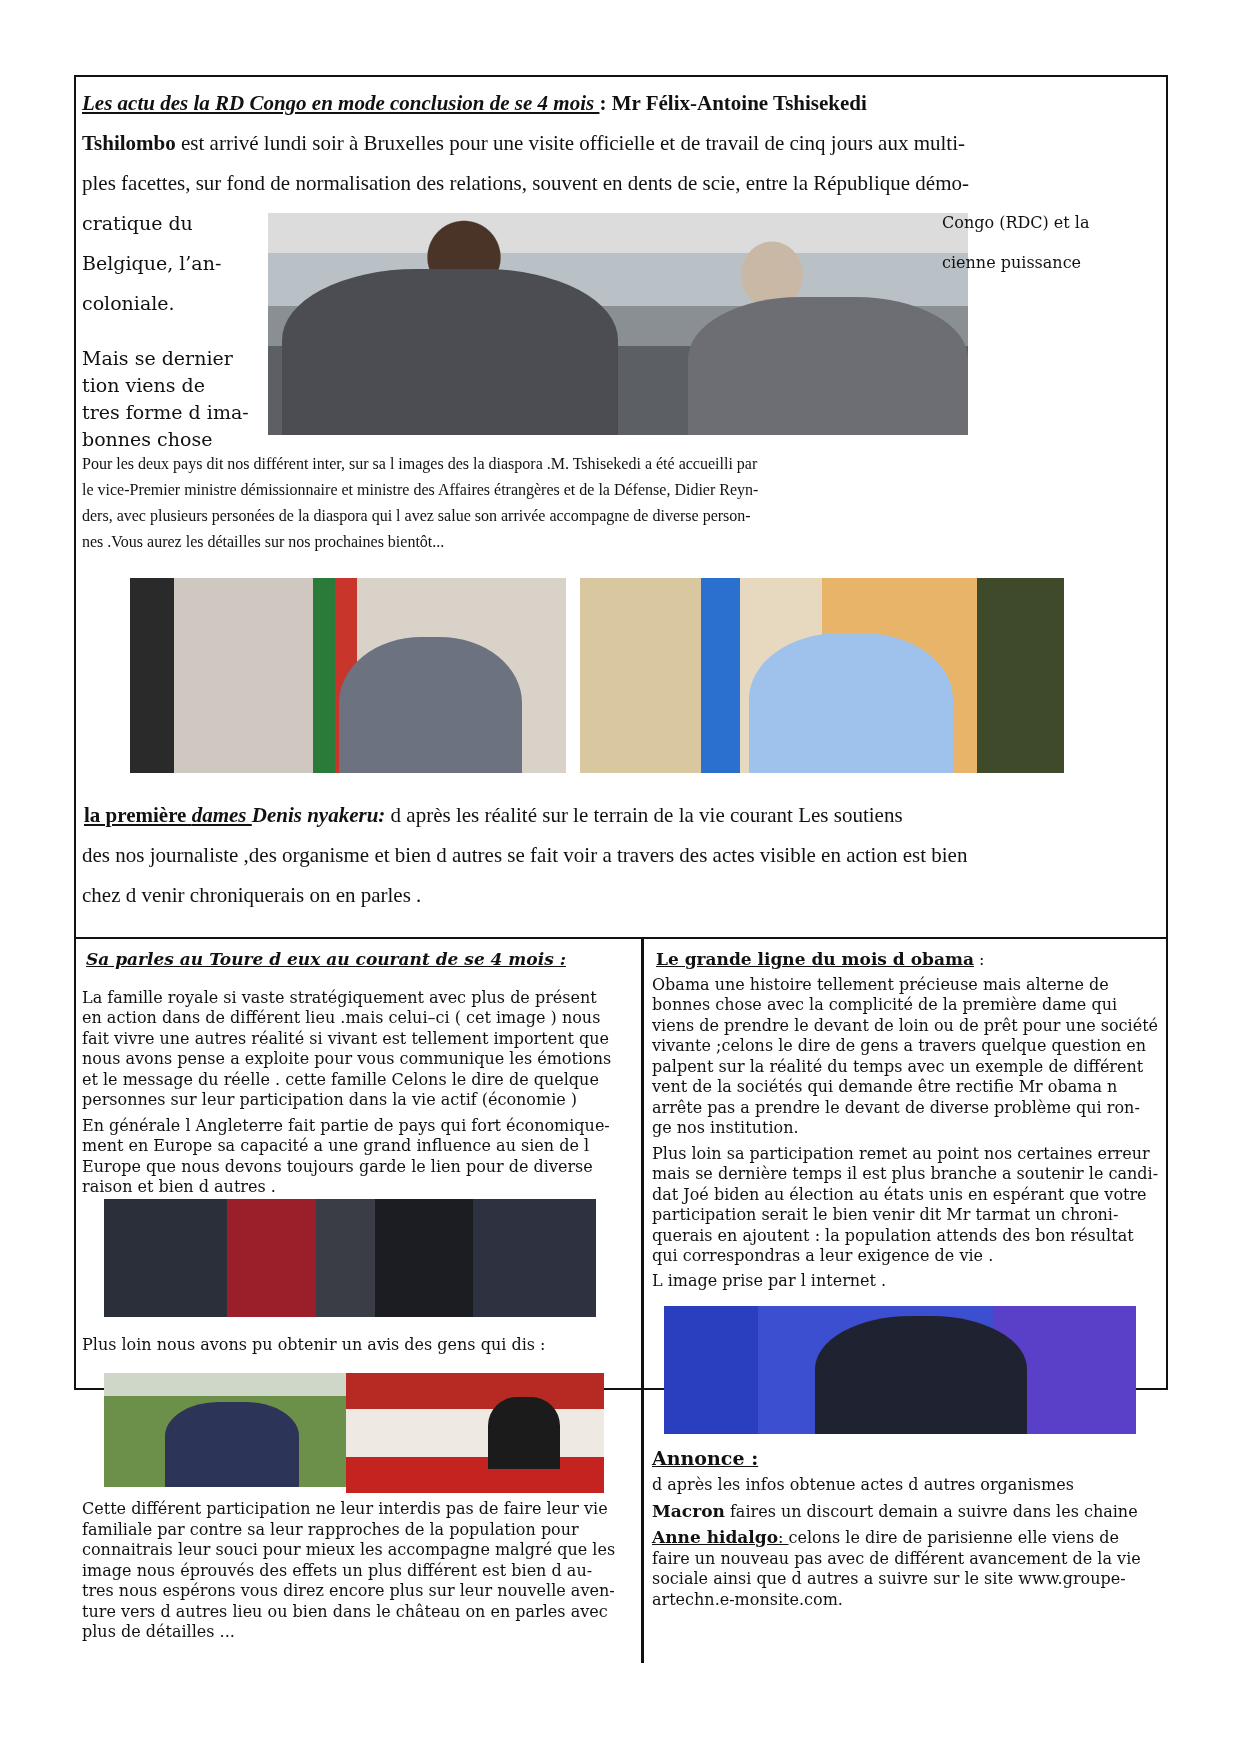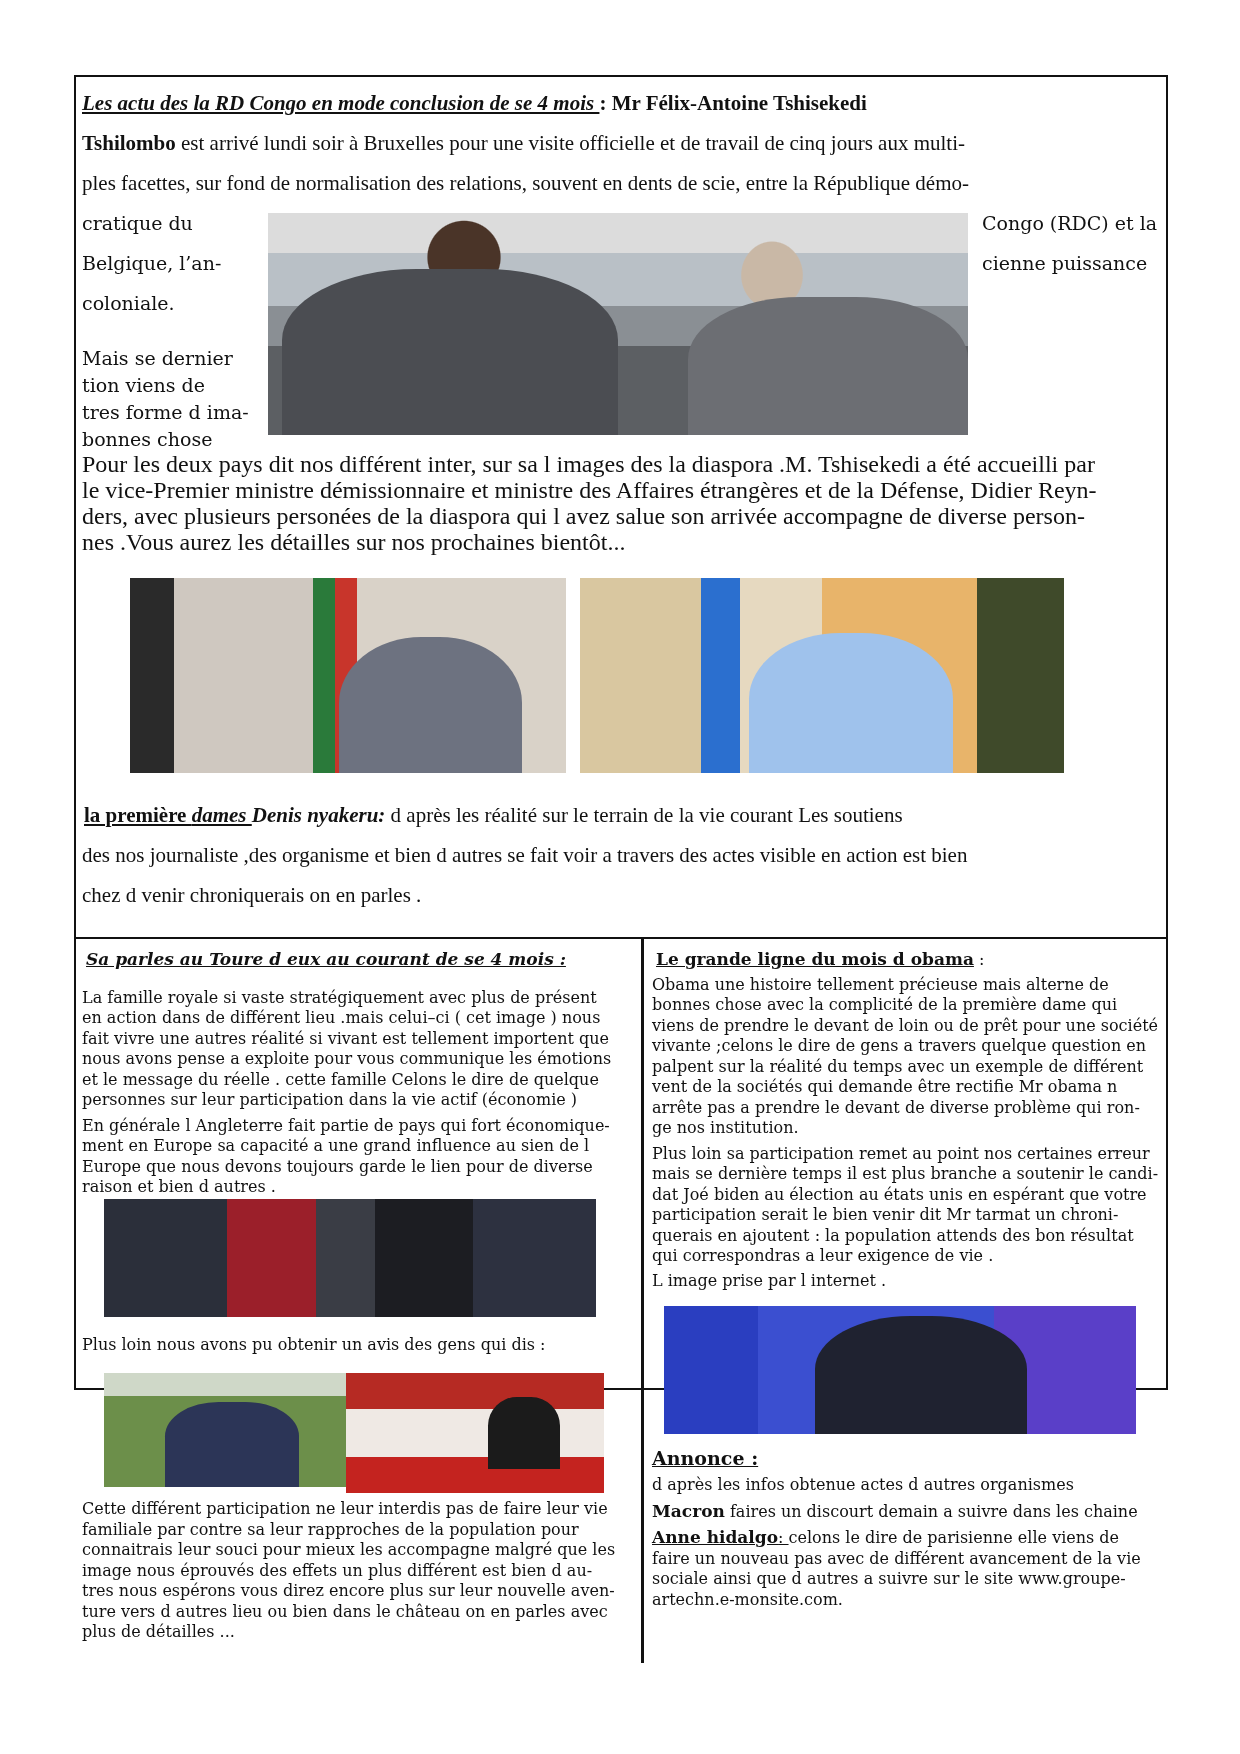"Congo (RDC) et la" div.abs { font-size: 19px -> 16px; left: 906px -> 866px }
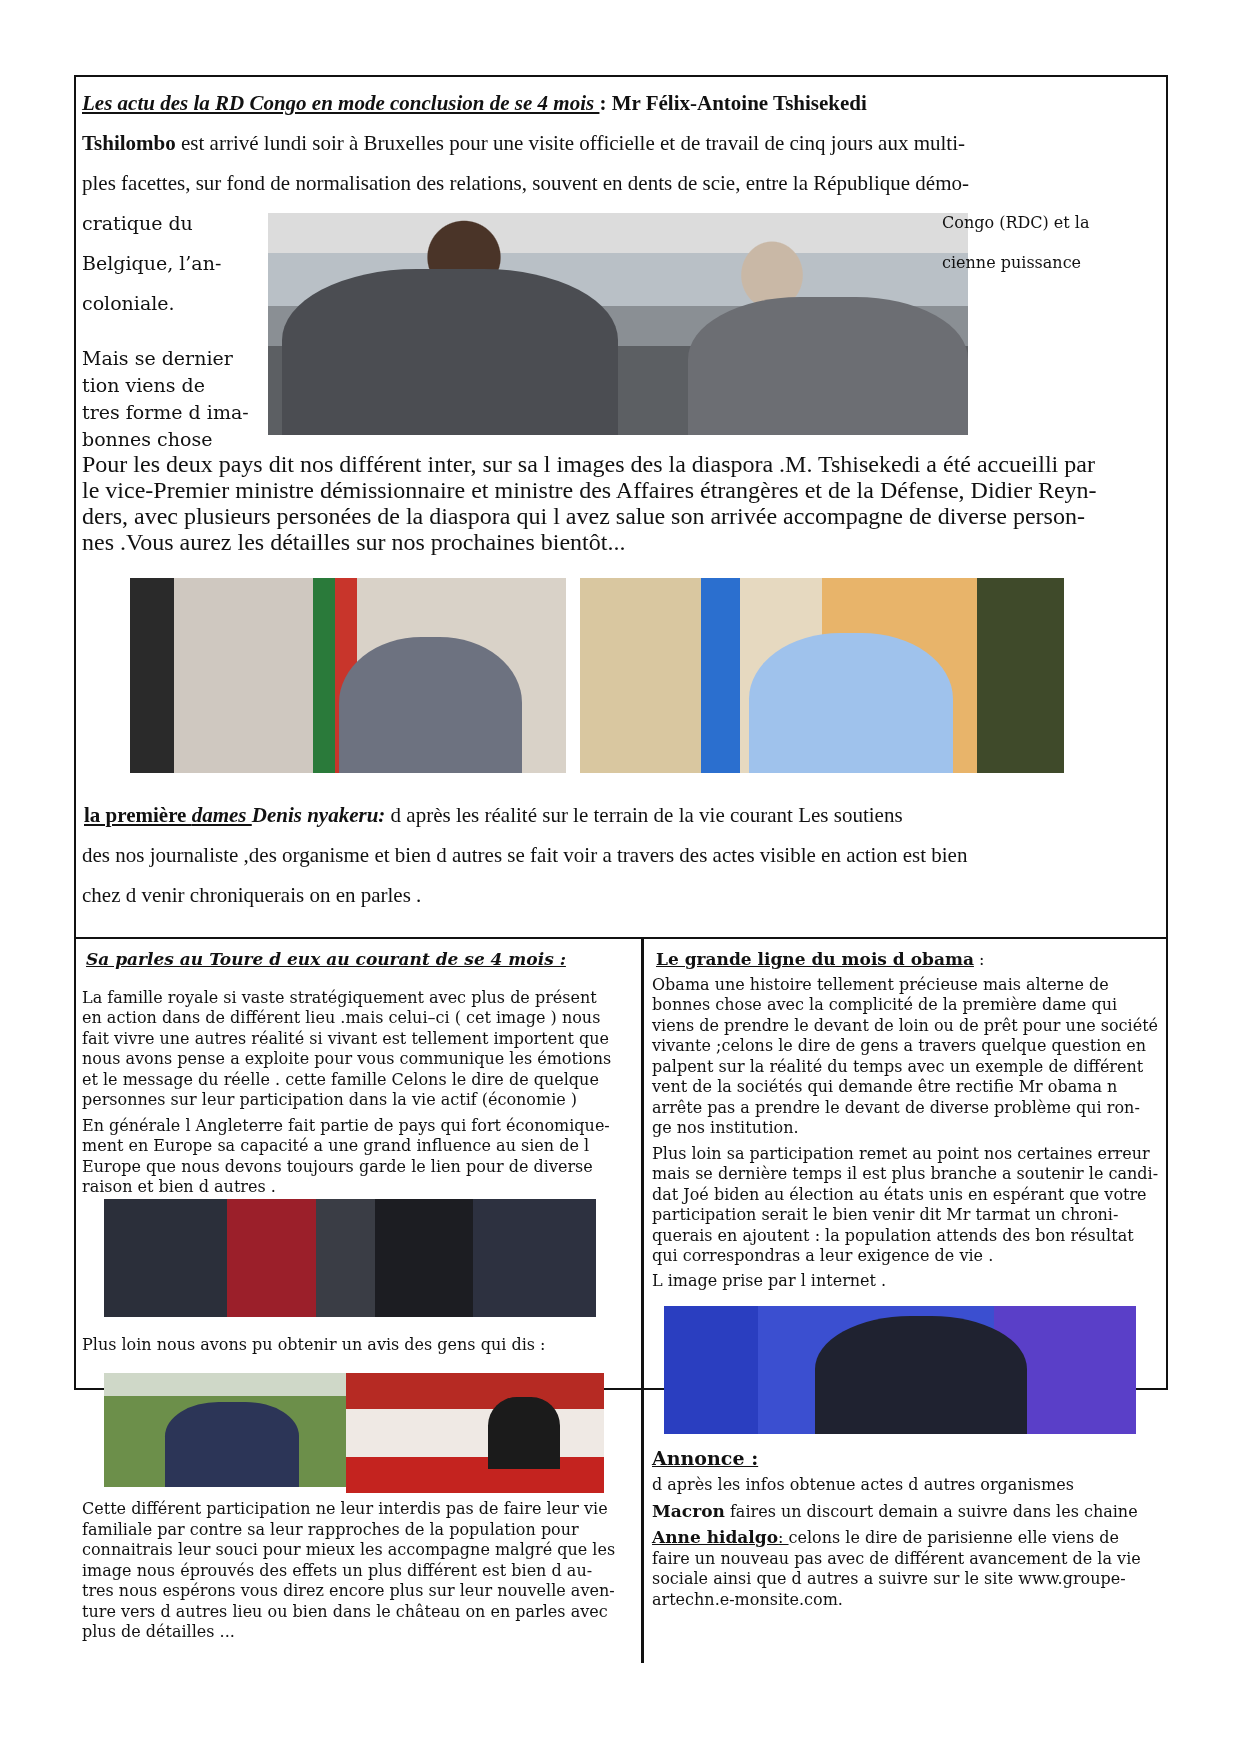"Pour les deux pays dit" .para { font-size: 24px -> 16px }
